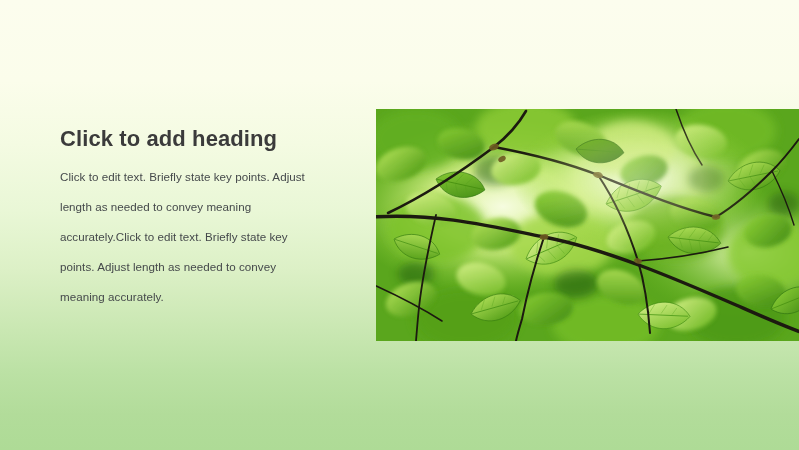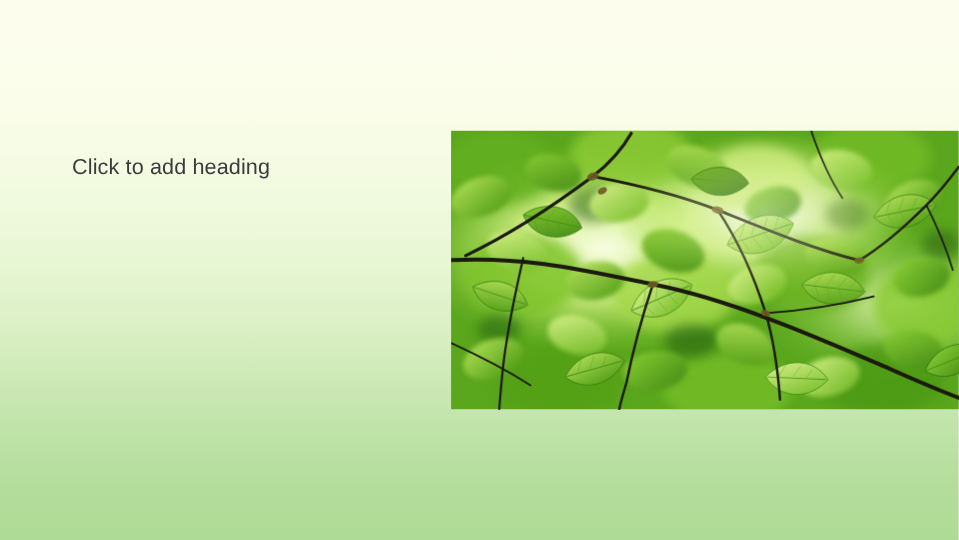"Click to add heading" #heading { font-size: 18px -> 22px; font-weight: 400 -> 700 }
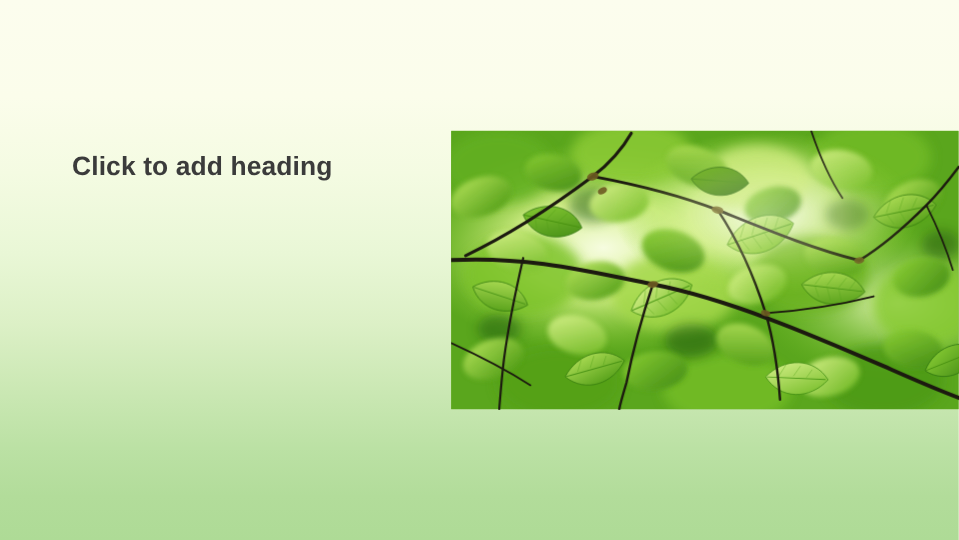"Click to edit text. Briefly" div { html: none -> <div>Click to edit text. Briefly state key points. Adjust length as needed to convey meaning accurately.Click to edit text. Briefly state key points. Adjust length as needed to convey meaning accurately.</div> }
